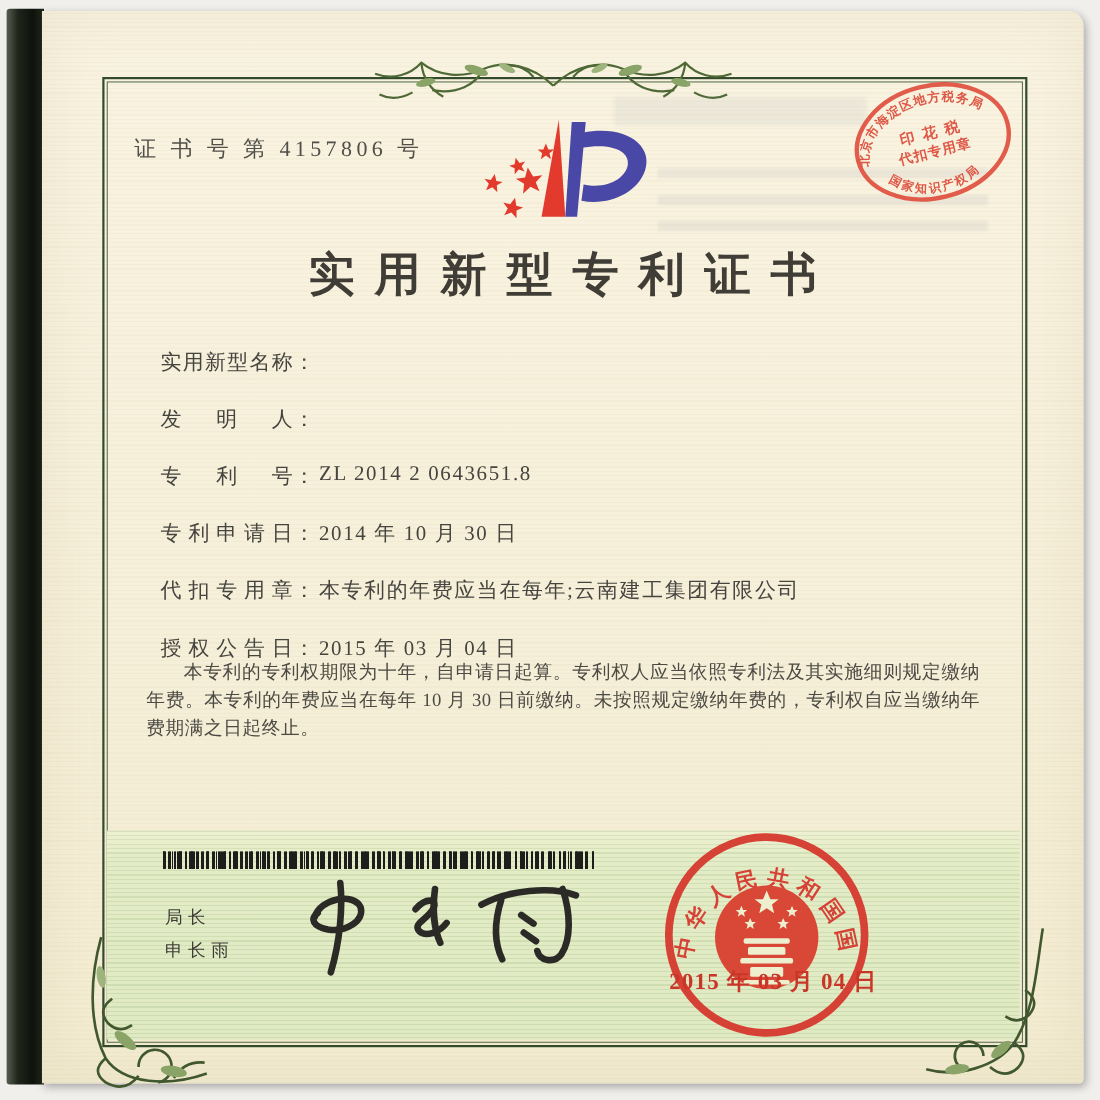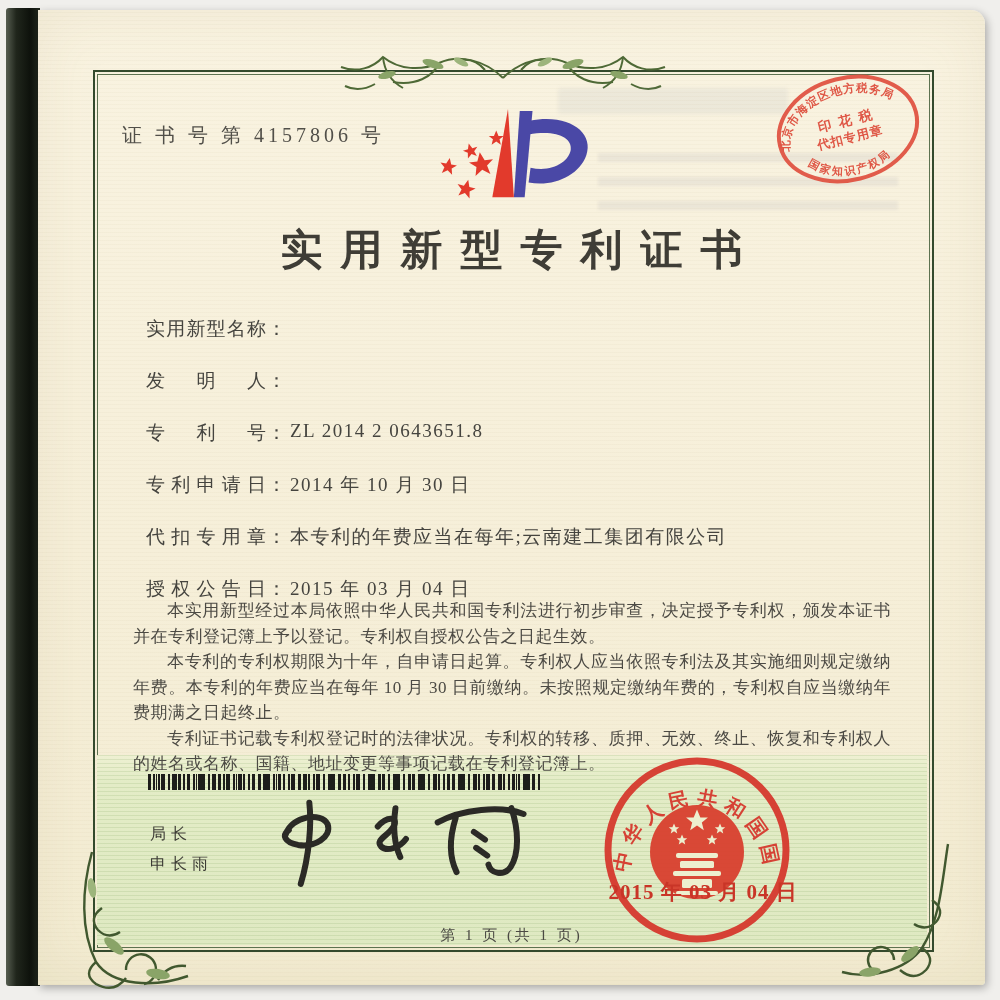"本实用新型经过本局依照中华人民共和国专利法进行初步审查，决定授予专利权，颁发本证" p { html: <p>本实用新型经过本局依照中华人民共和国专利法进行初步审查，决定授予专利权，颁发本证书并在专利登记簿上予以登记。专利权自授权公告之日起生效。</p> -> none }
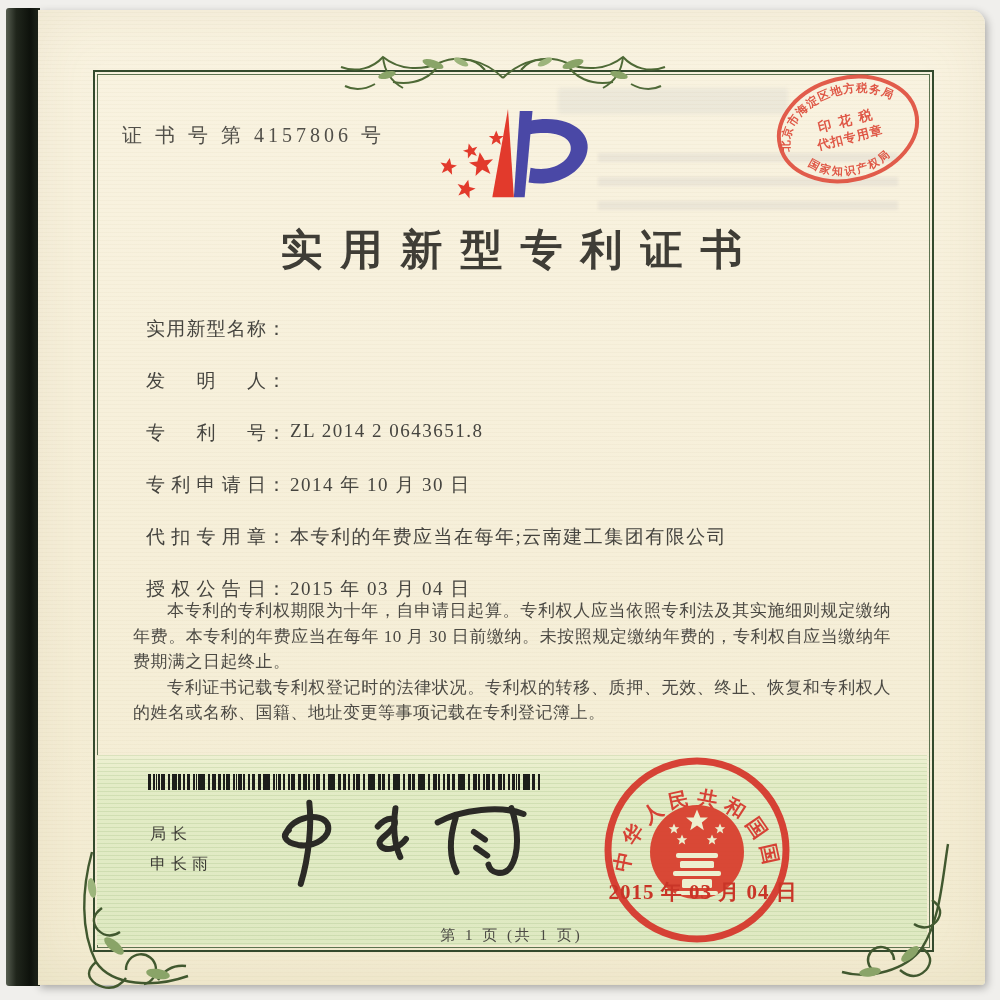"专利证书记载专利权登记时的法律状况。专利权的转移、质押、无效、终止、恢复和专利权" p { html: <p>专利证书记载专利权登记时的法律状况。专利权的转移、质押、无效、终止、恢复和专利权人的姓名或名称、国籍、地址变更等事项记载在专利登记簿上。</p> -> none }
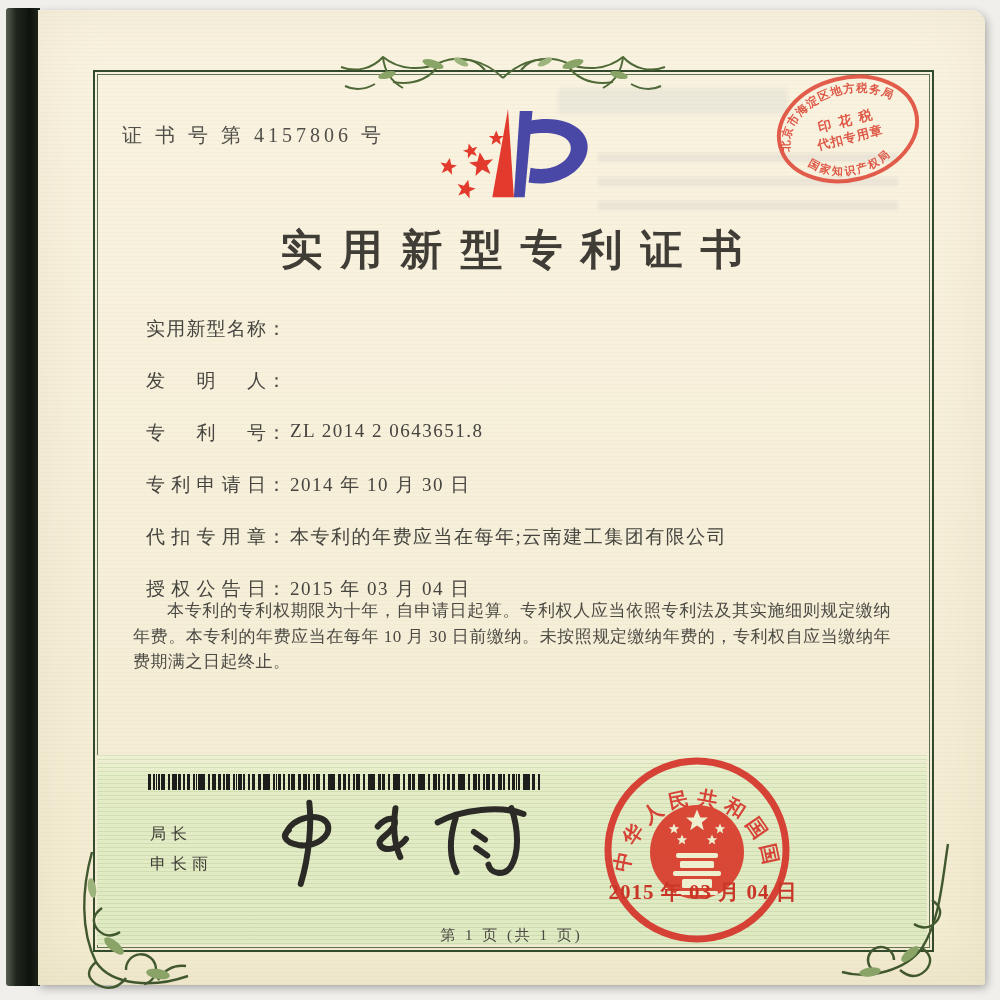"第 1 页 (共 1" div.footer { html: <div>第 1 页 (共 1 页)</div> -> none }
